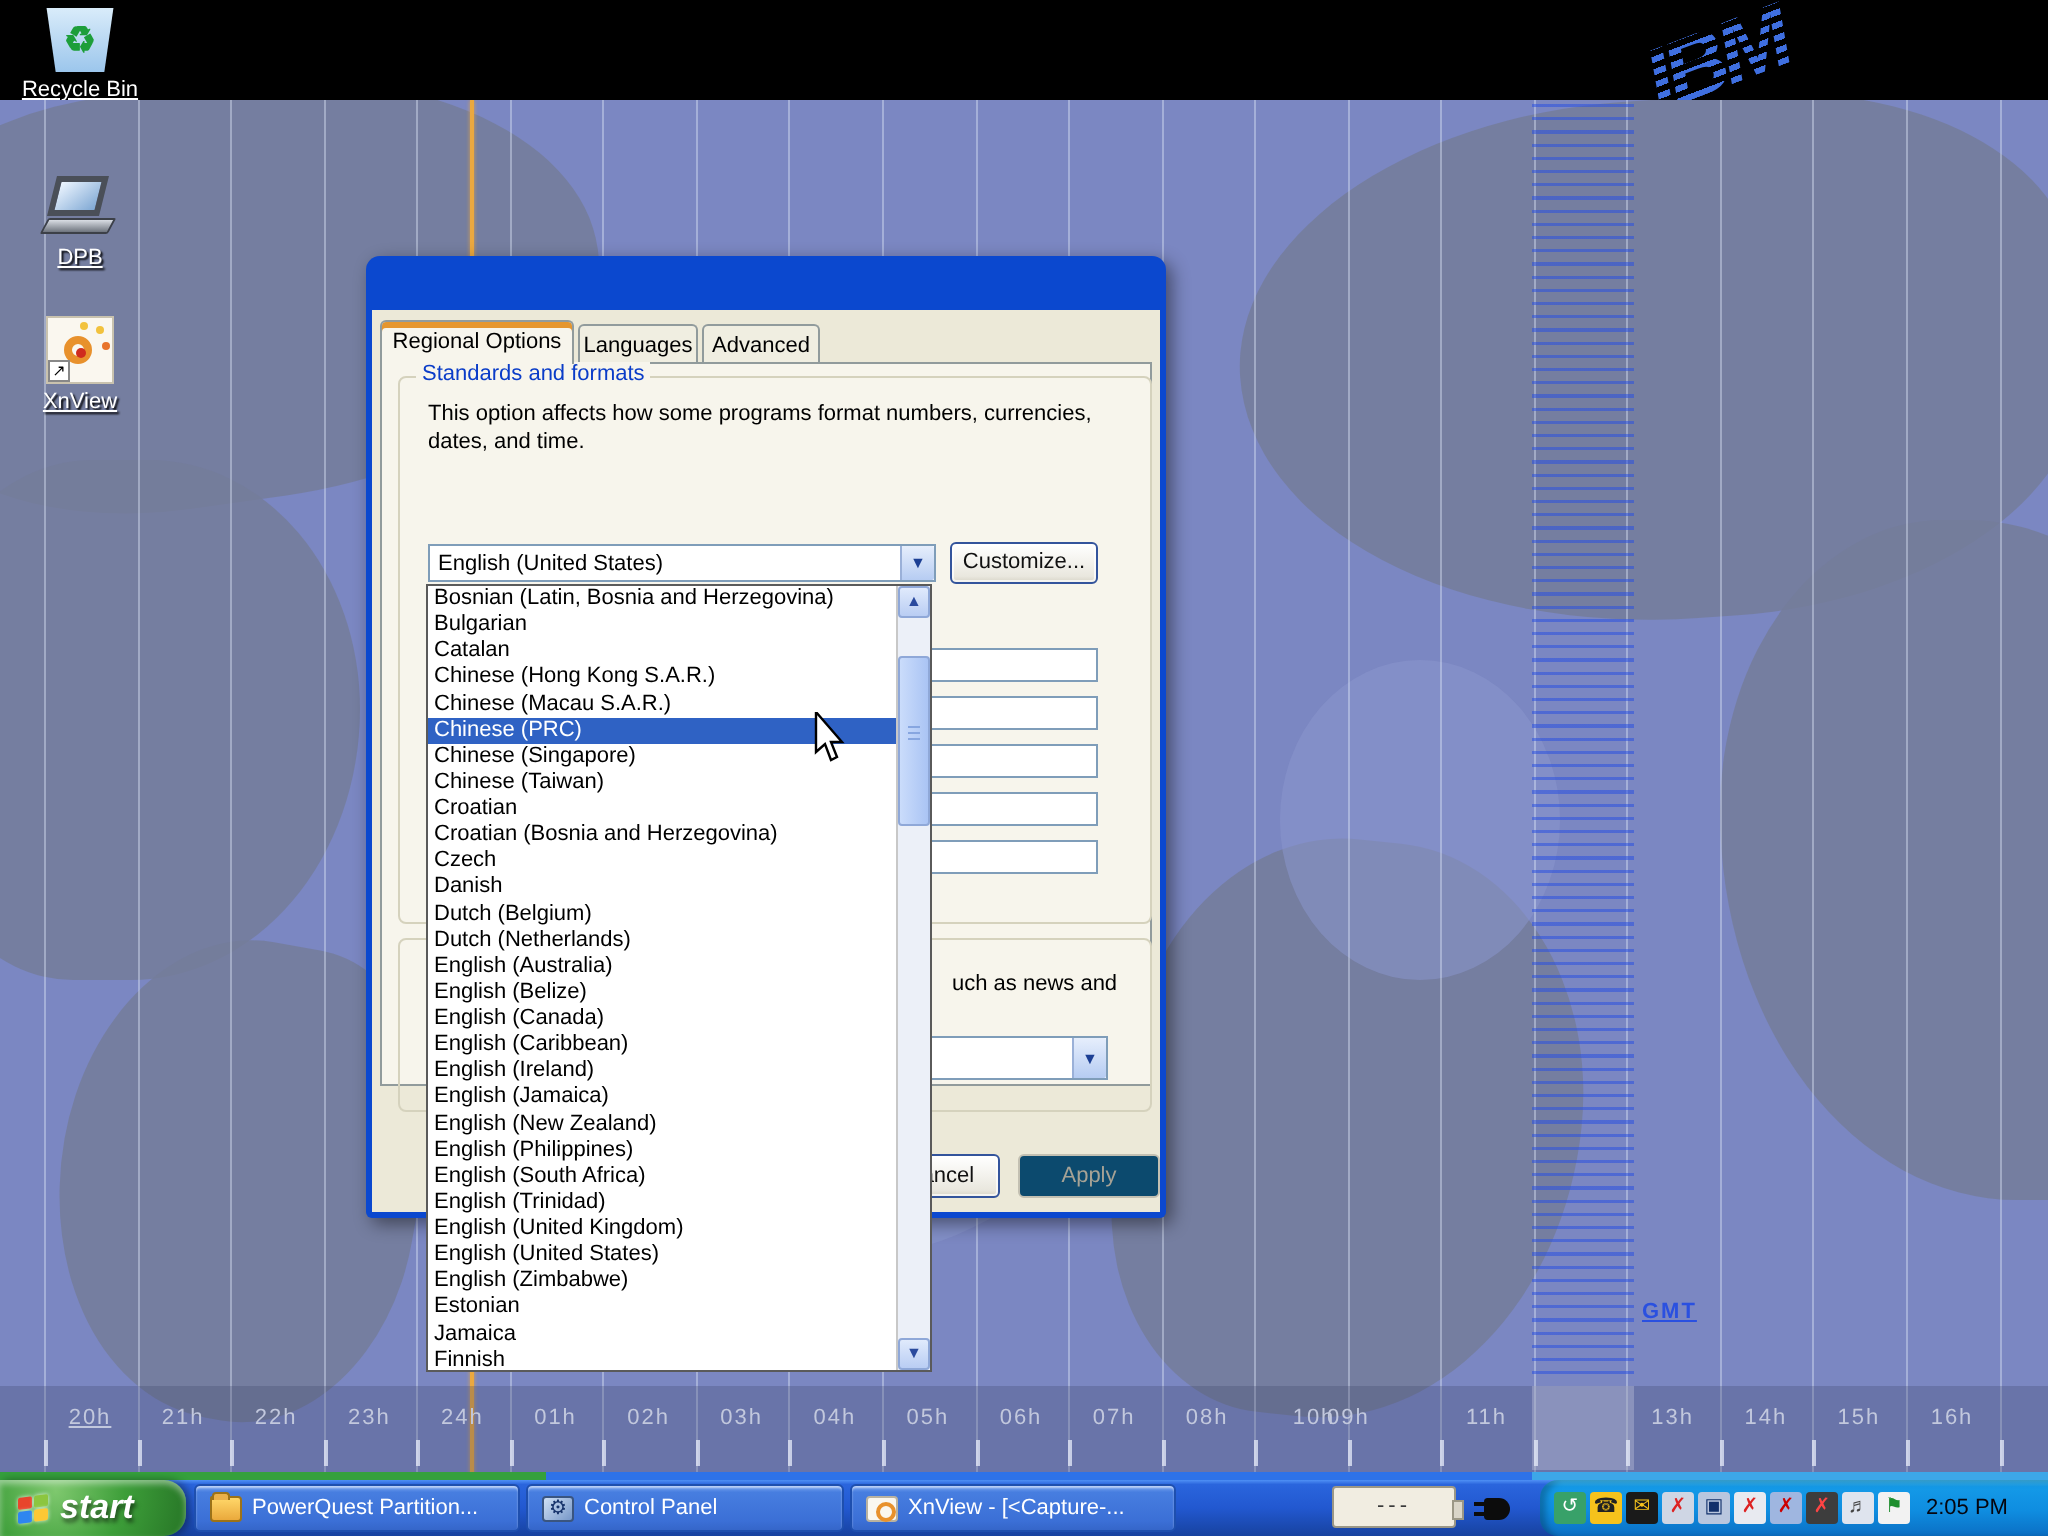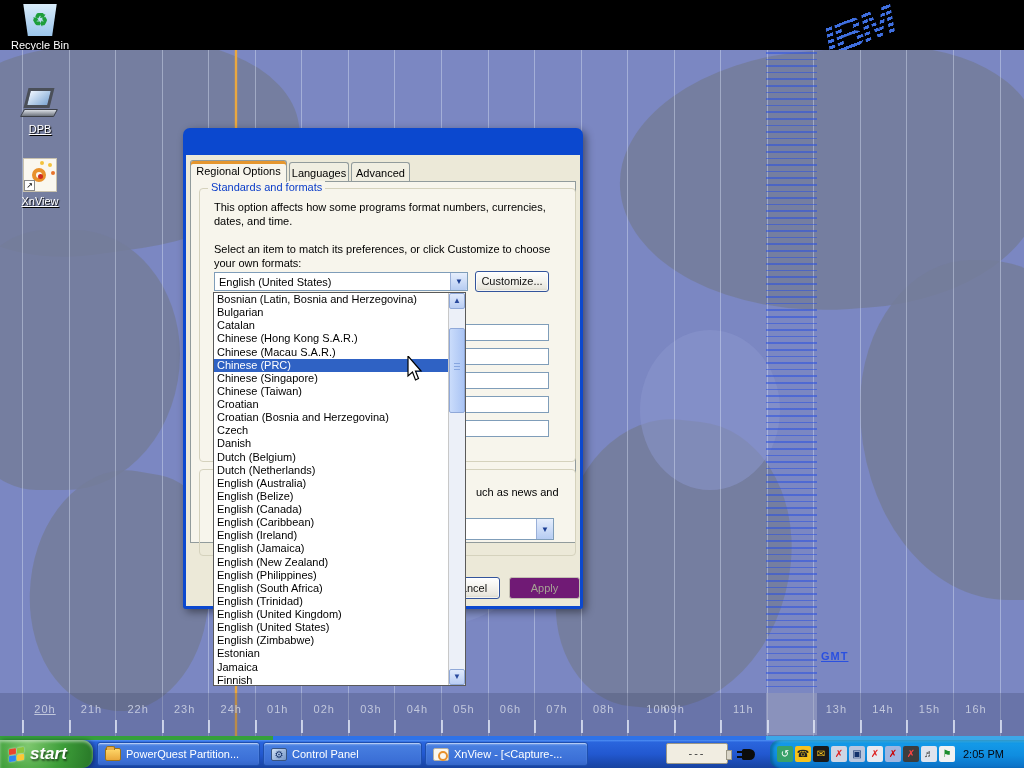"Select an item to match" div.ptext { html: <div>Select an item to match its preferences, or click Customize to choose your own formats:</div> -> none }
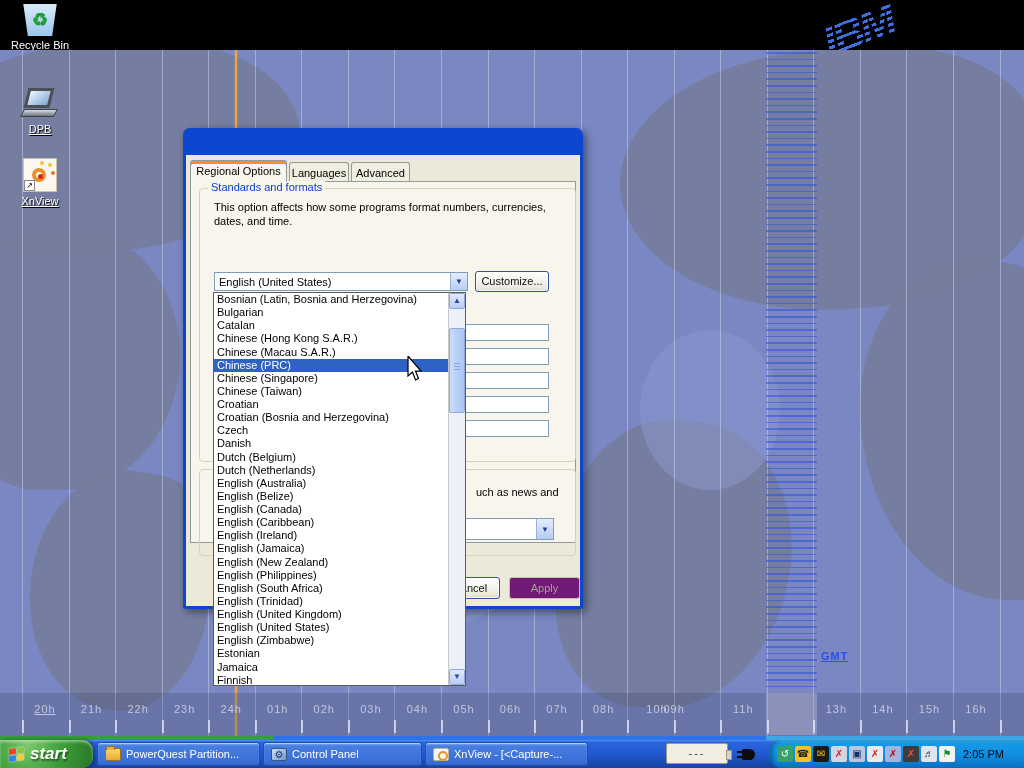"Apply" .xpbtn.disabled { background: #701a75 -> #0c4a6e }
